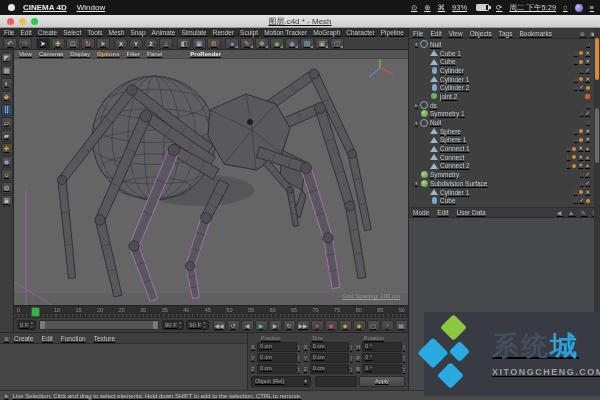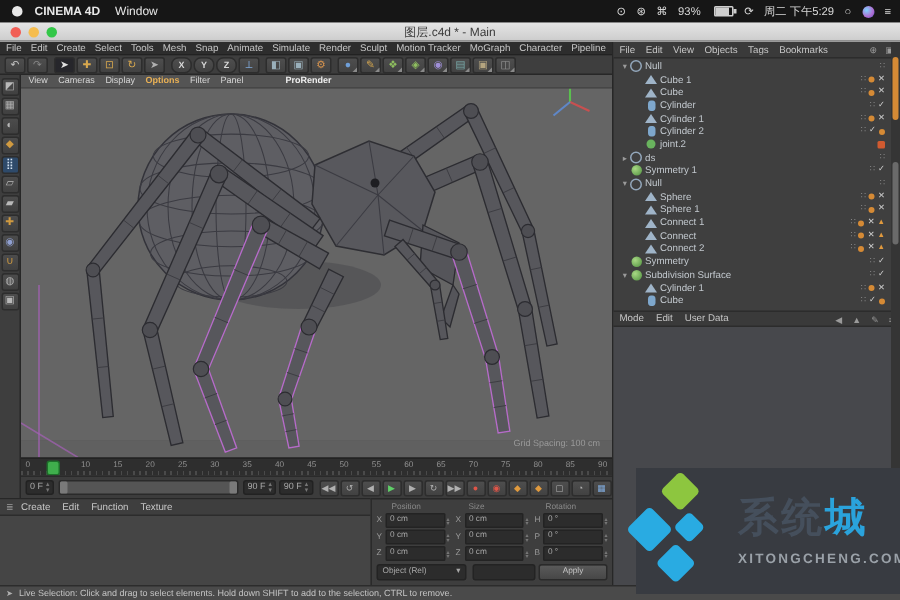"CINEMA 4D" .abs { text-decoration: none -> underline }
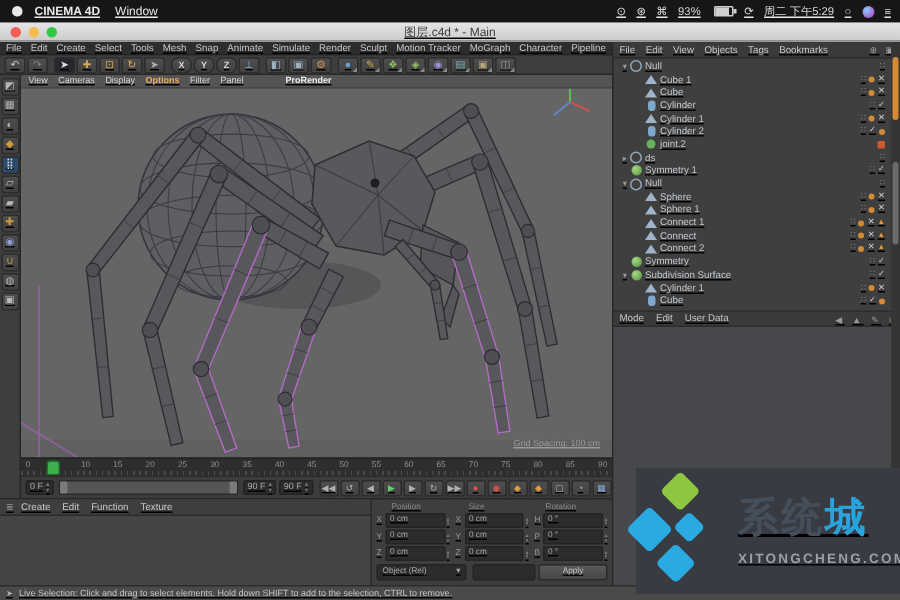"图层.c4d * - Main" div { text: Main -> Mesh }
